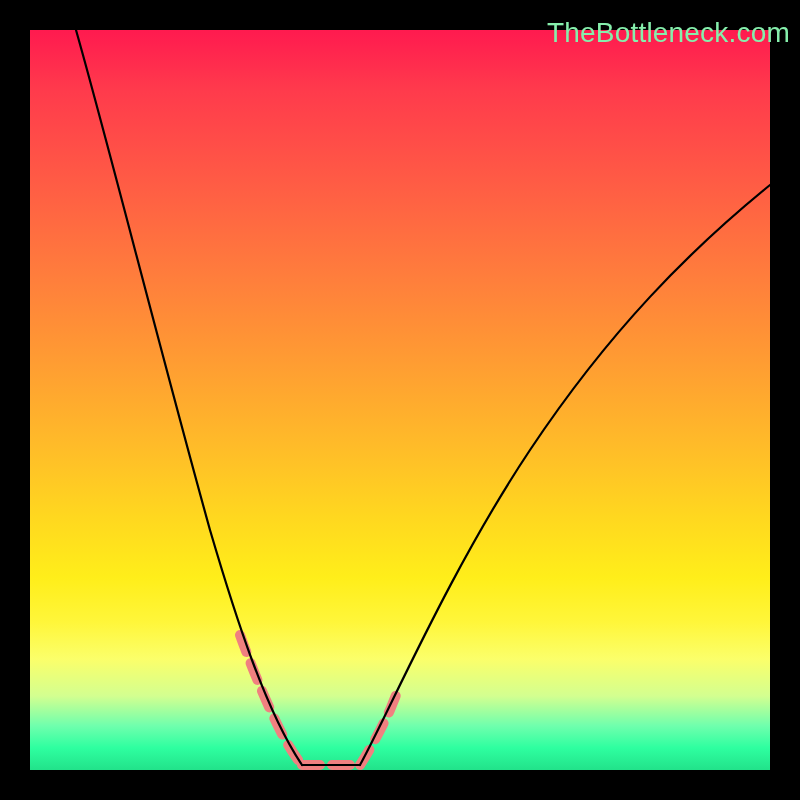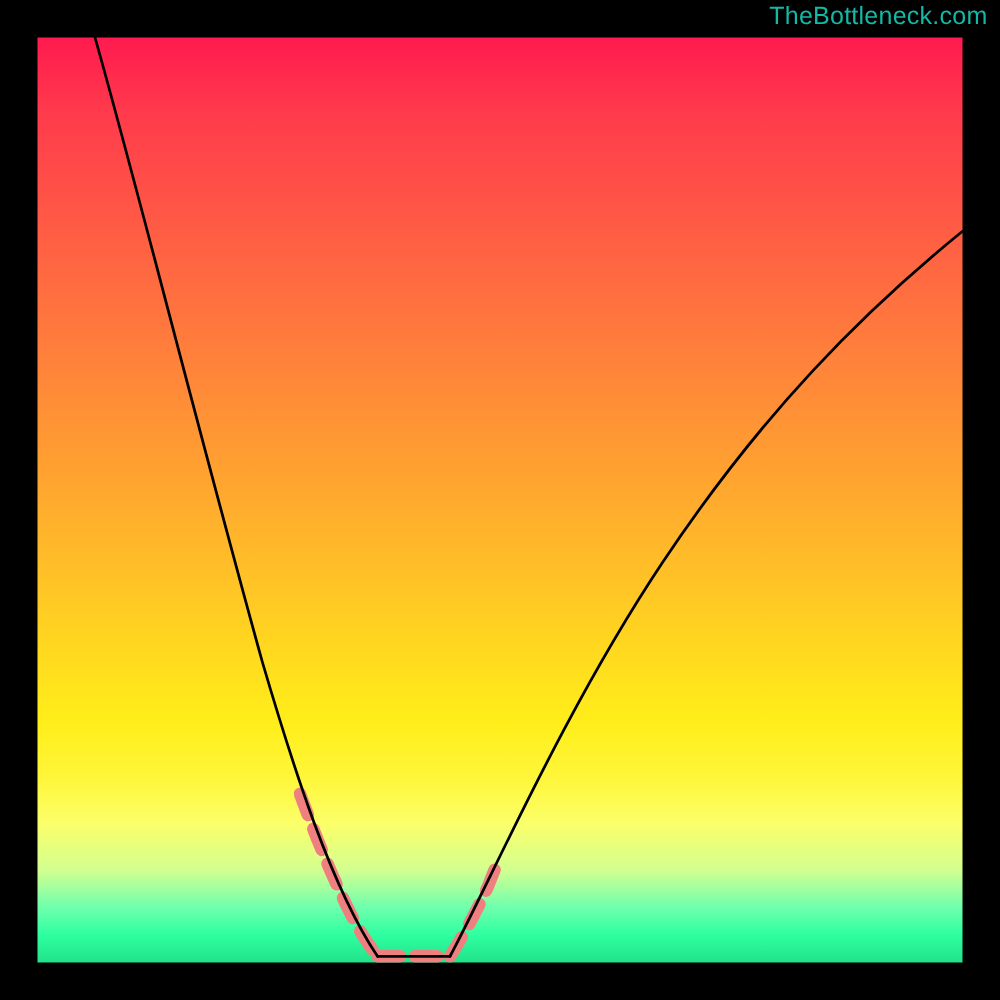"TheBottleneck.com" .watermark { color: #14b8a6 -> #86efac; font-size: 20px -> 28px; top: 2px -> 17px }
